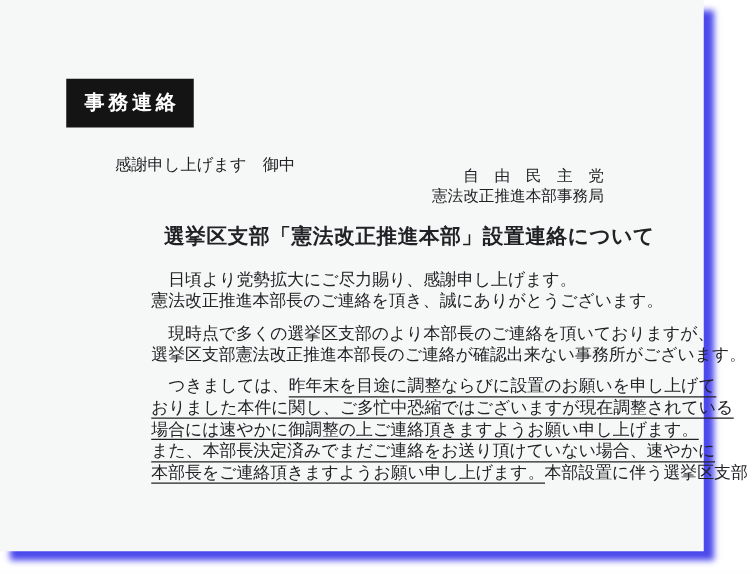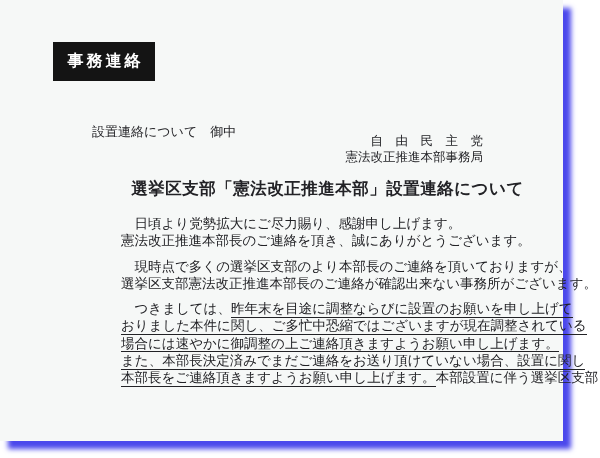"事務連絡" .stamp { top: 42px -> 63px }
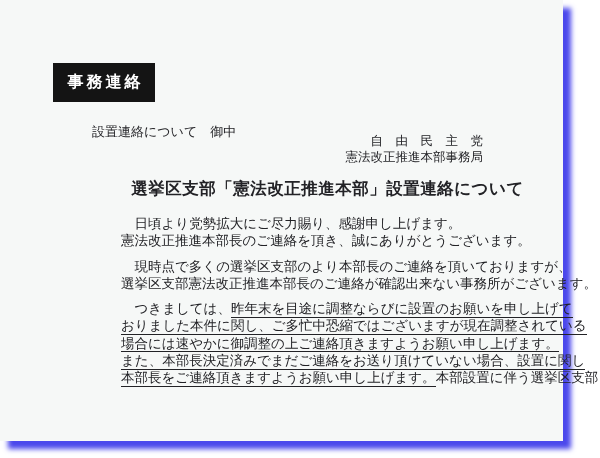"設置連絡について 御中" div.recipient { text: 設置連絡について -> 感謝申し上げます }
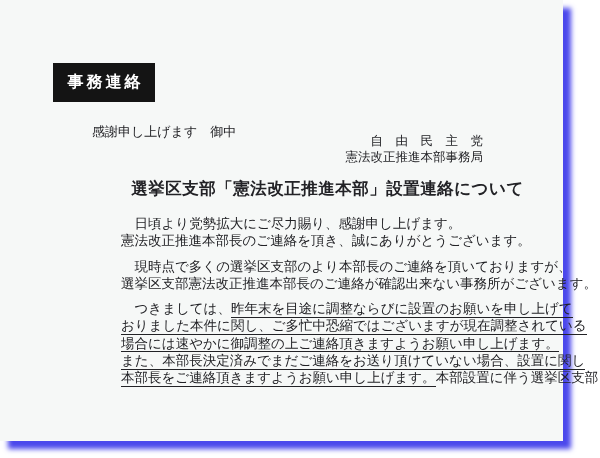"また、本部長決定済みでまだご連絡をお送り頂けていない場合、設置に関し" span.u { text: 設置に関し -> 速やかに }
